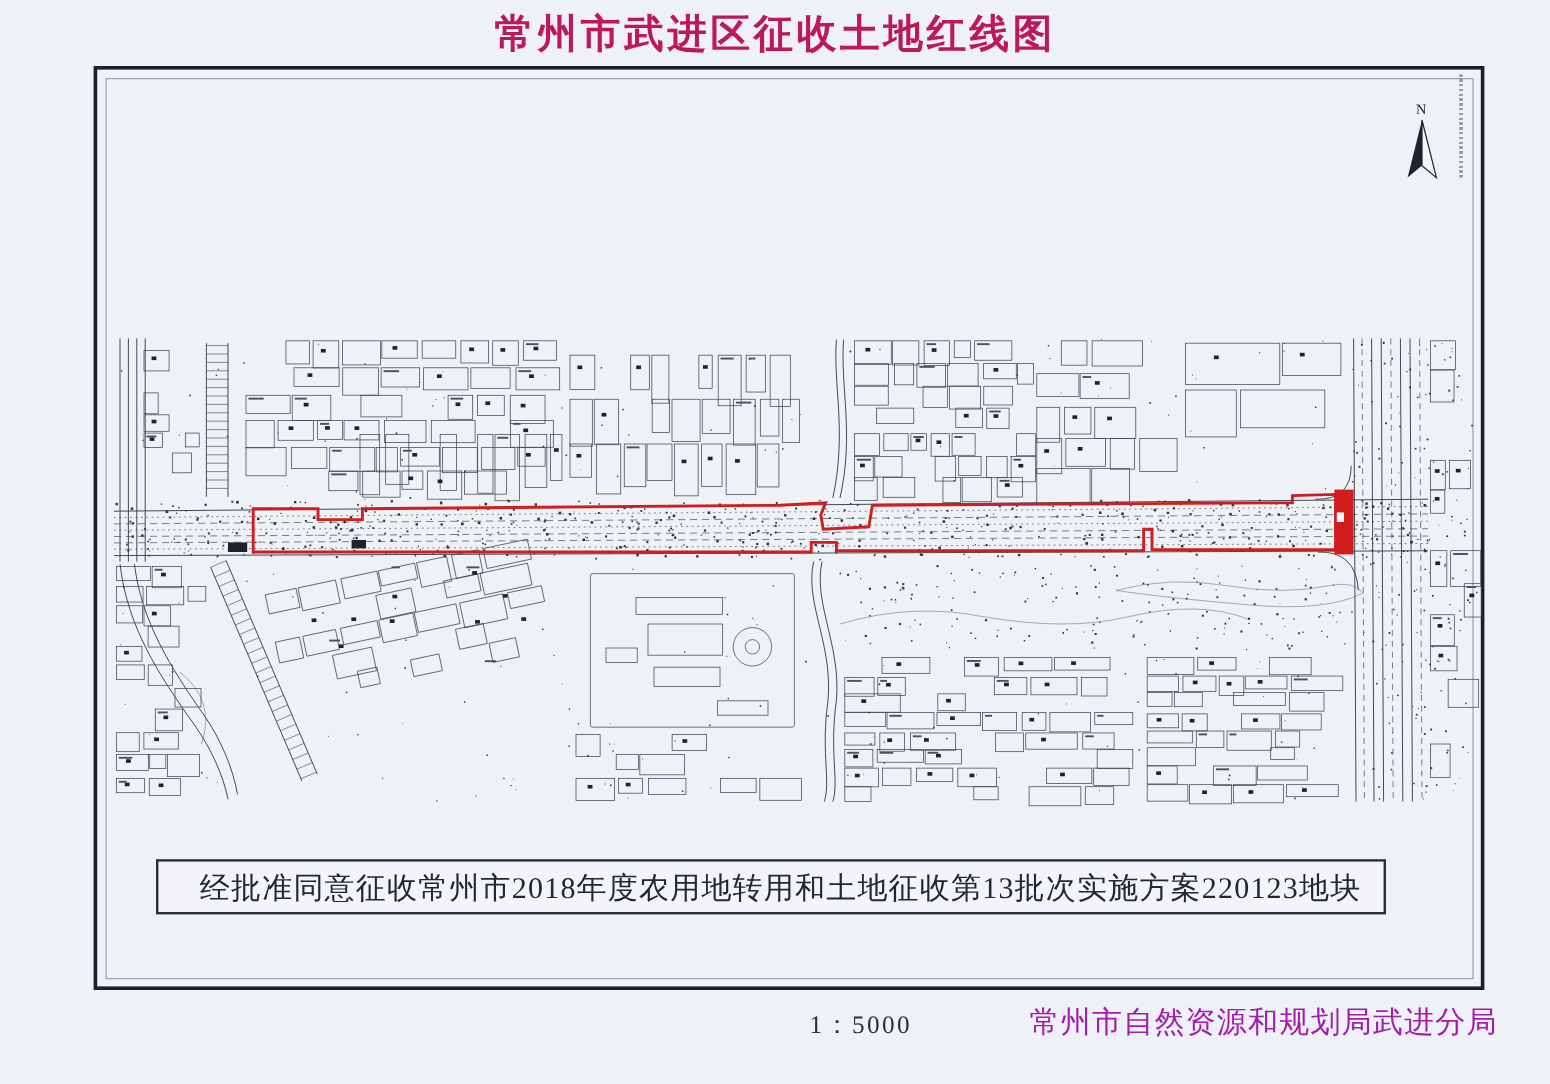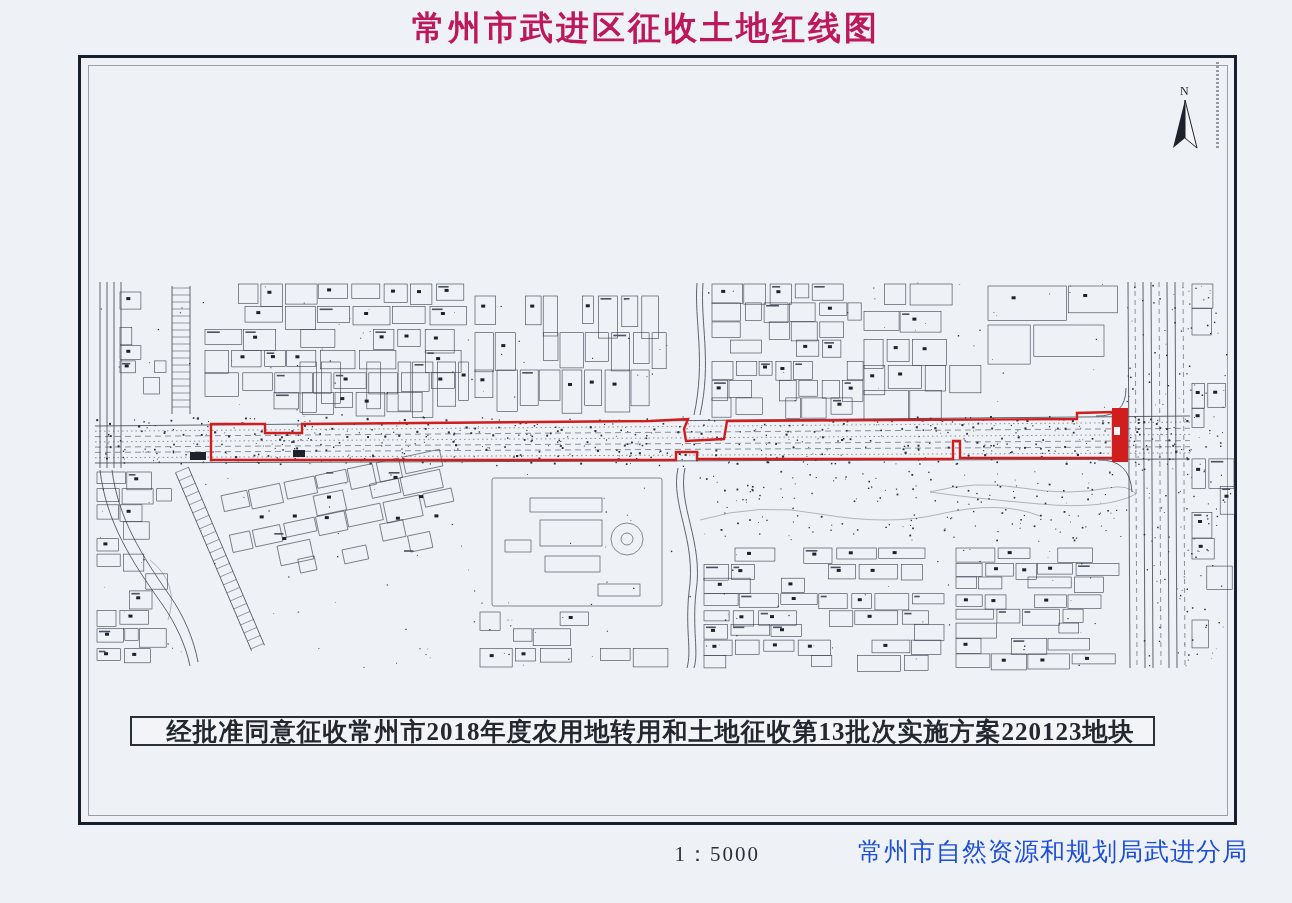"经批准同意征收常州市2018年度农用地转用和土地征收第13批次实施方案22012" .approval-box { font-weight: 700 -> 400; height: 30px -> 46px }
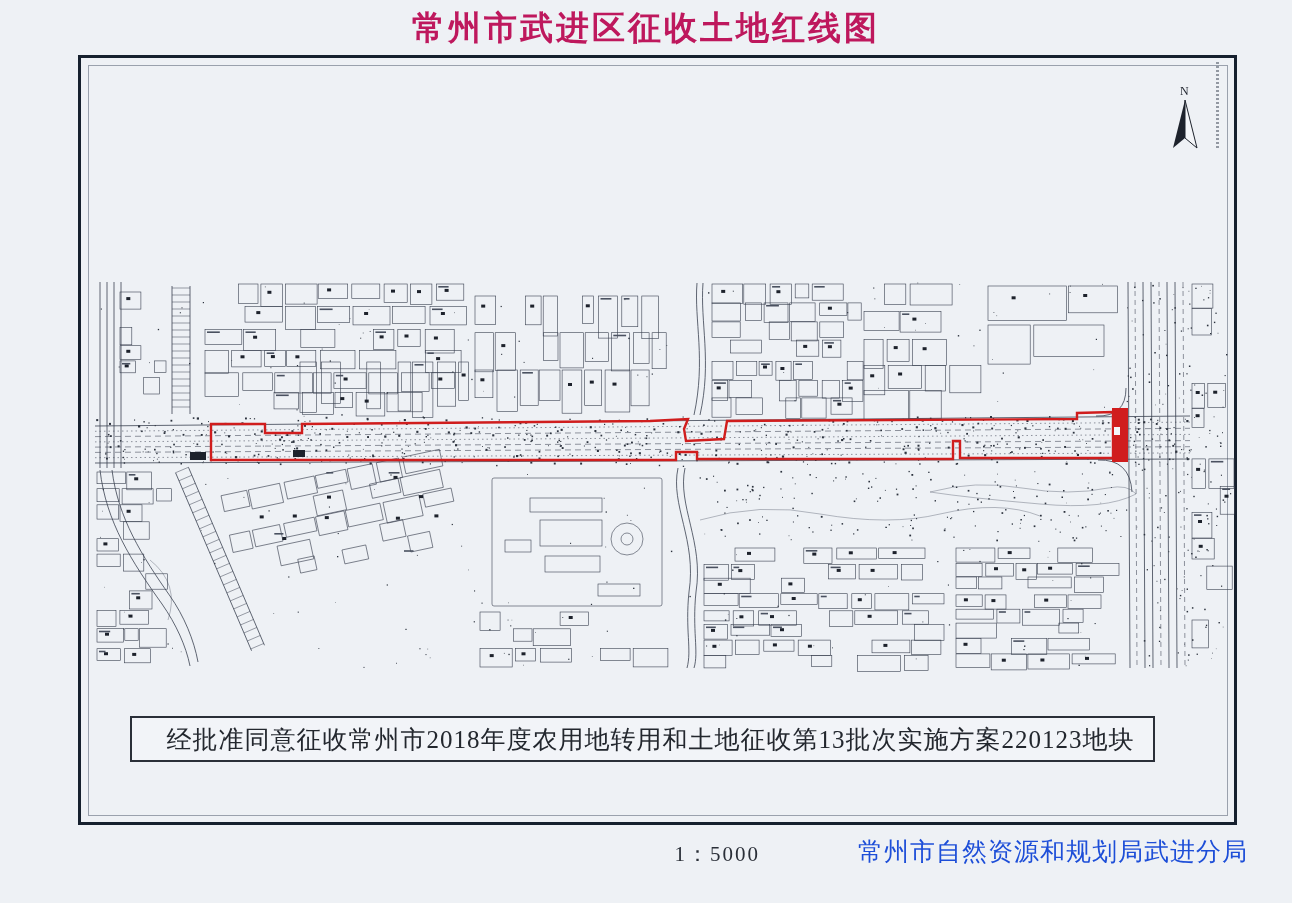"常州市自然资源和规划局武进分局" .agency-label { color: #1d4ed8 -> #a21caf }
